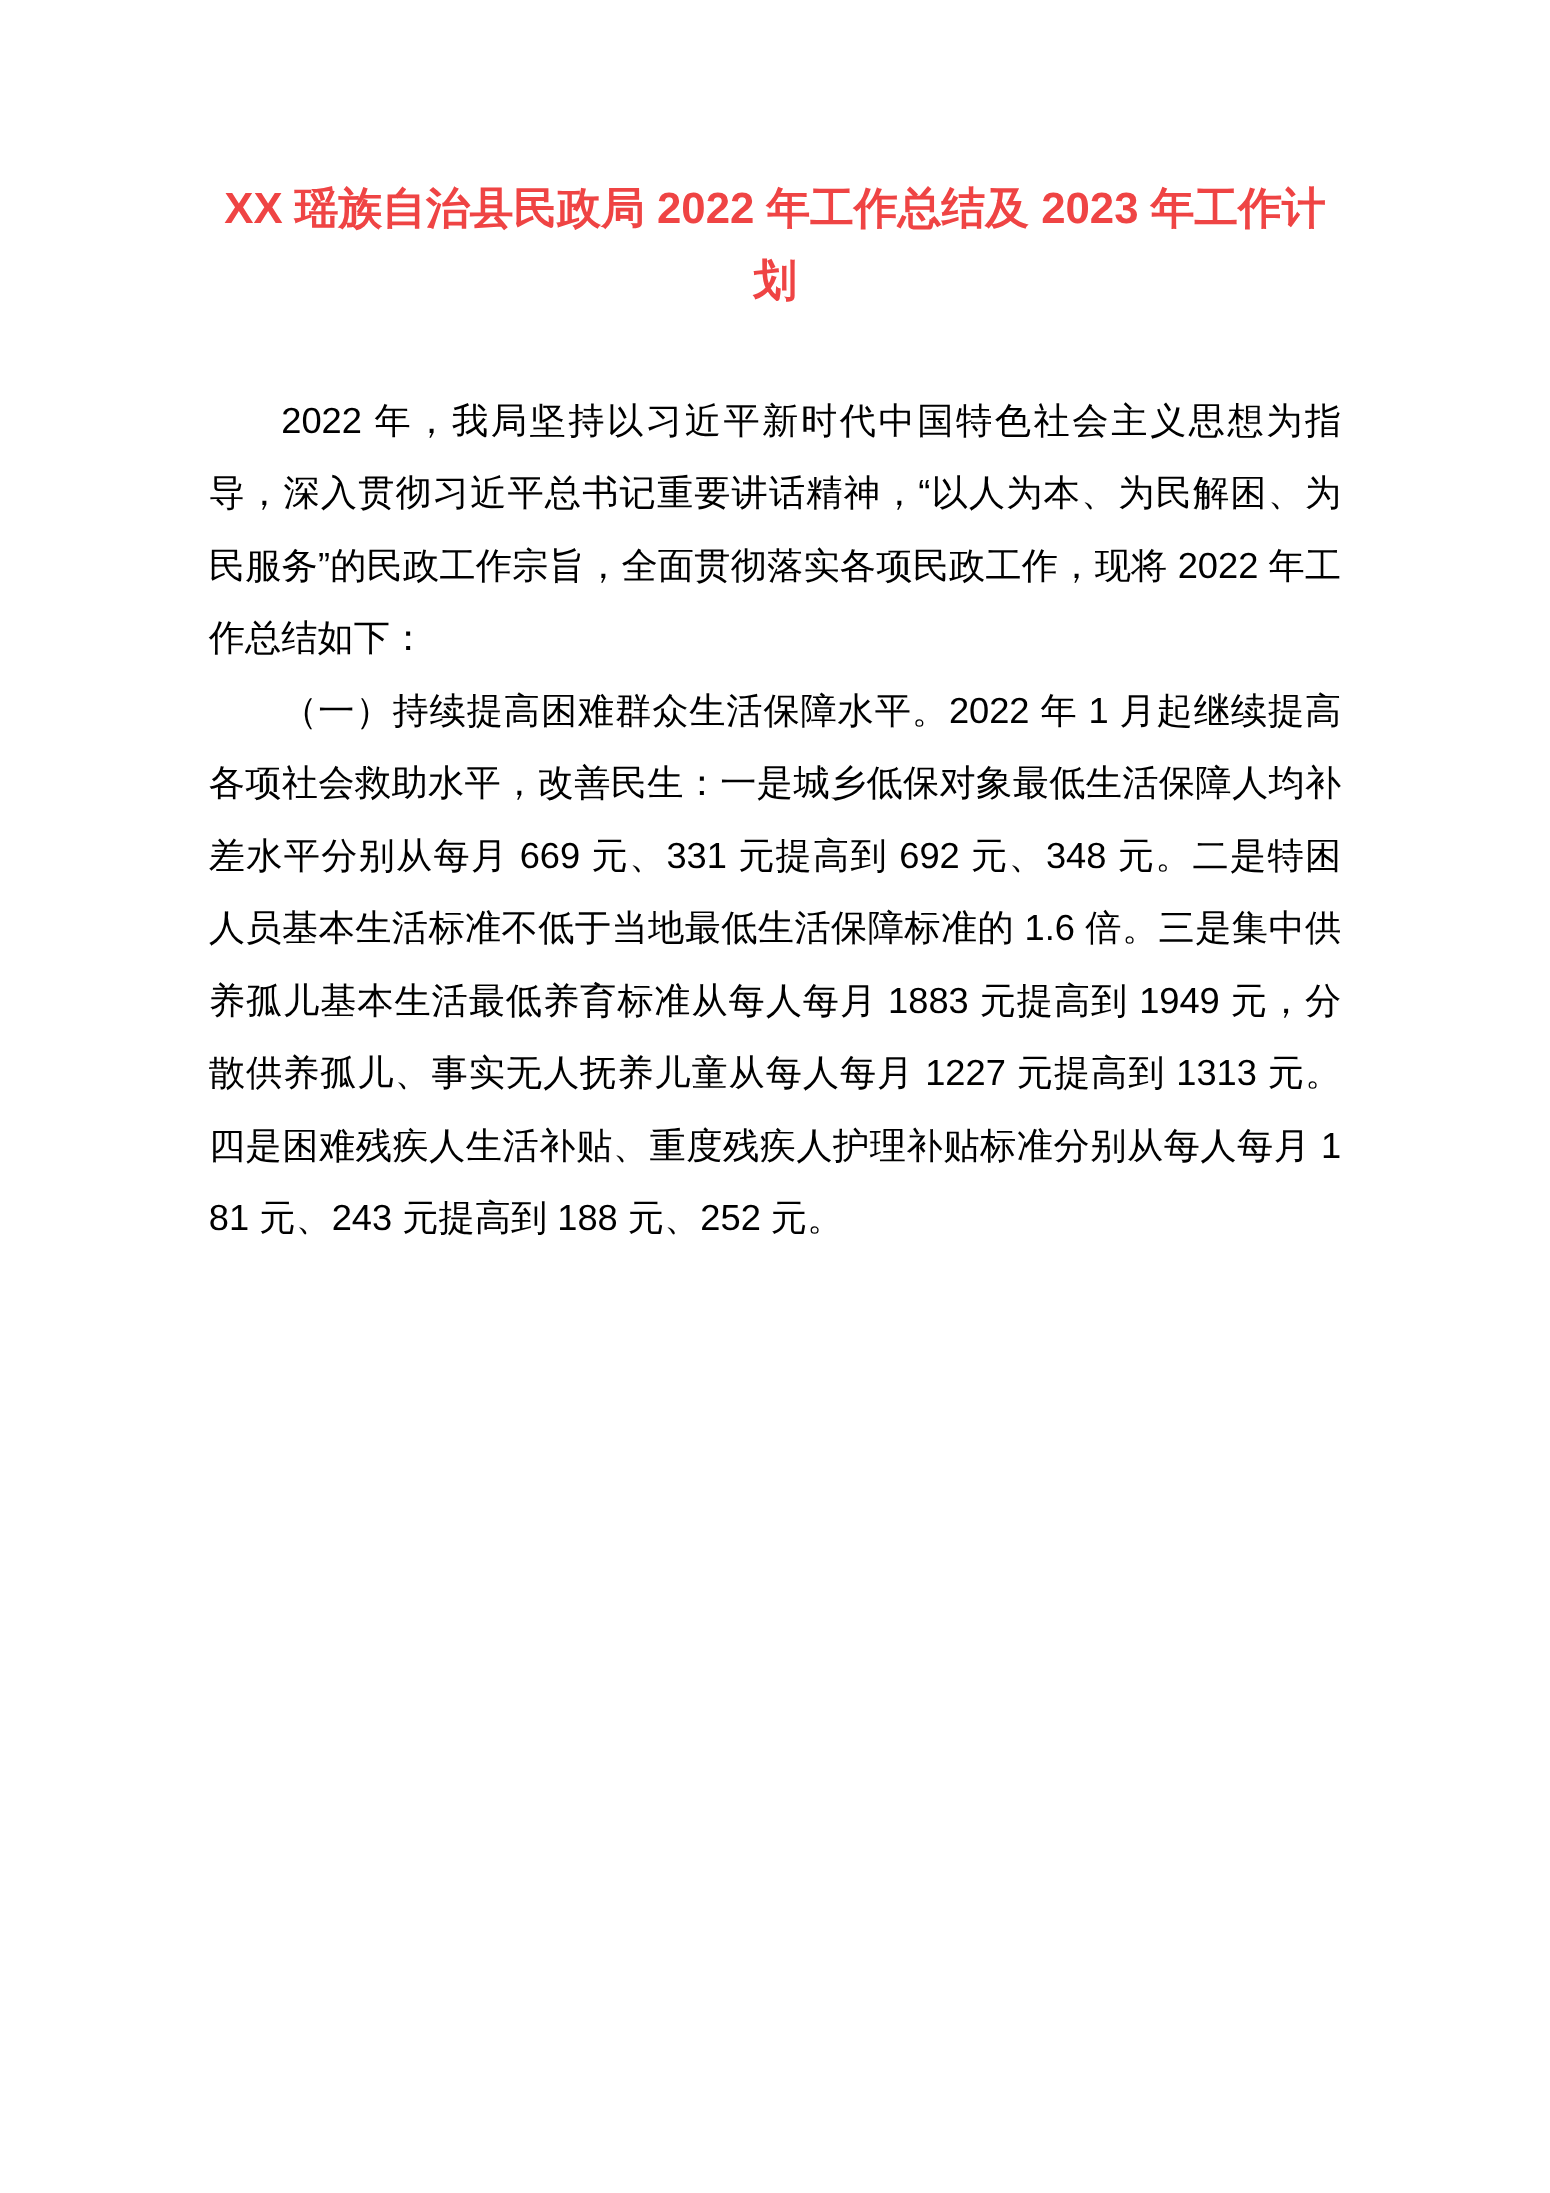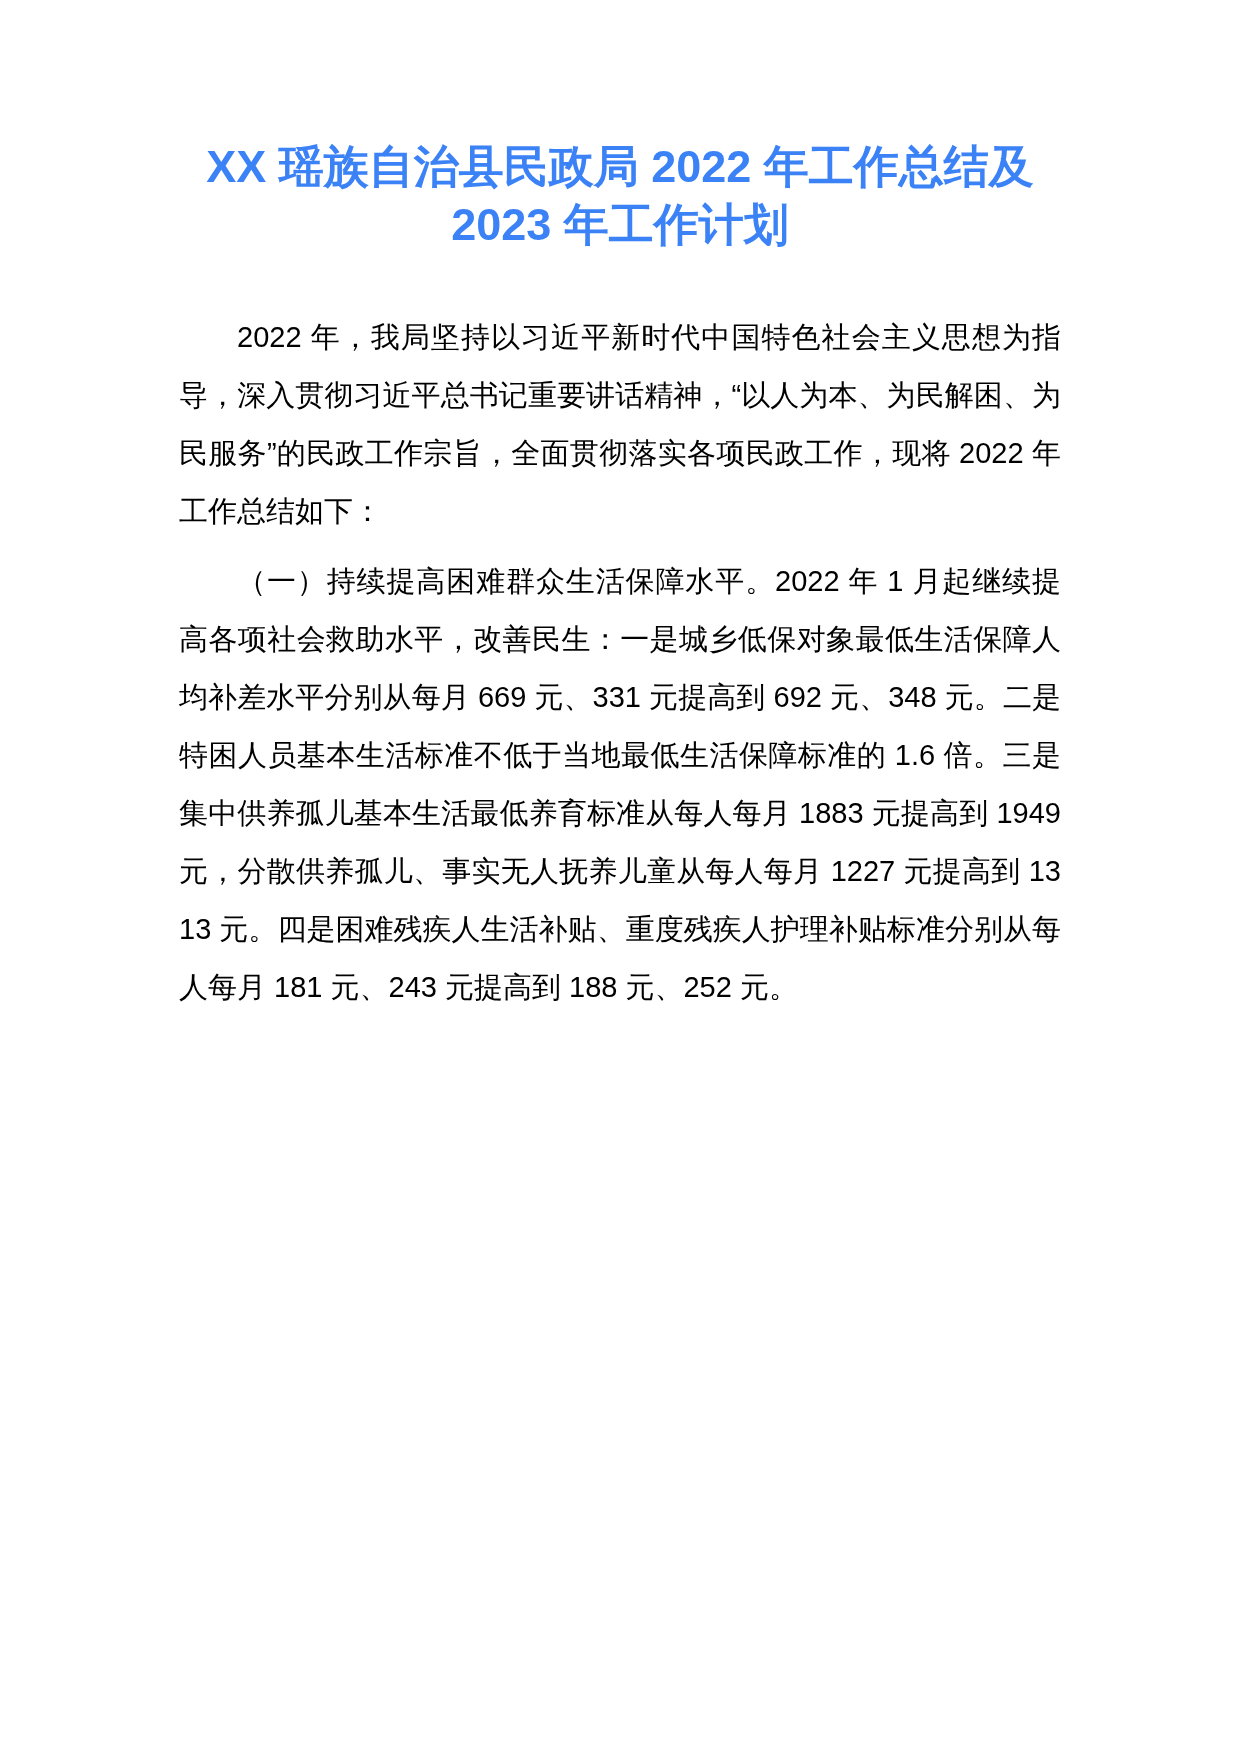"XX 瑶族自治县民政局 2022 年工作总结及 2023" .doc-title { color: #3b82f6 -> #ef4444; font-size: 45px -> 35px }
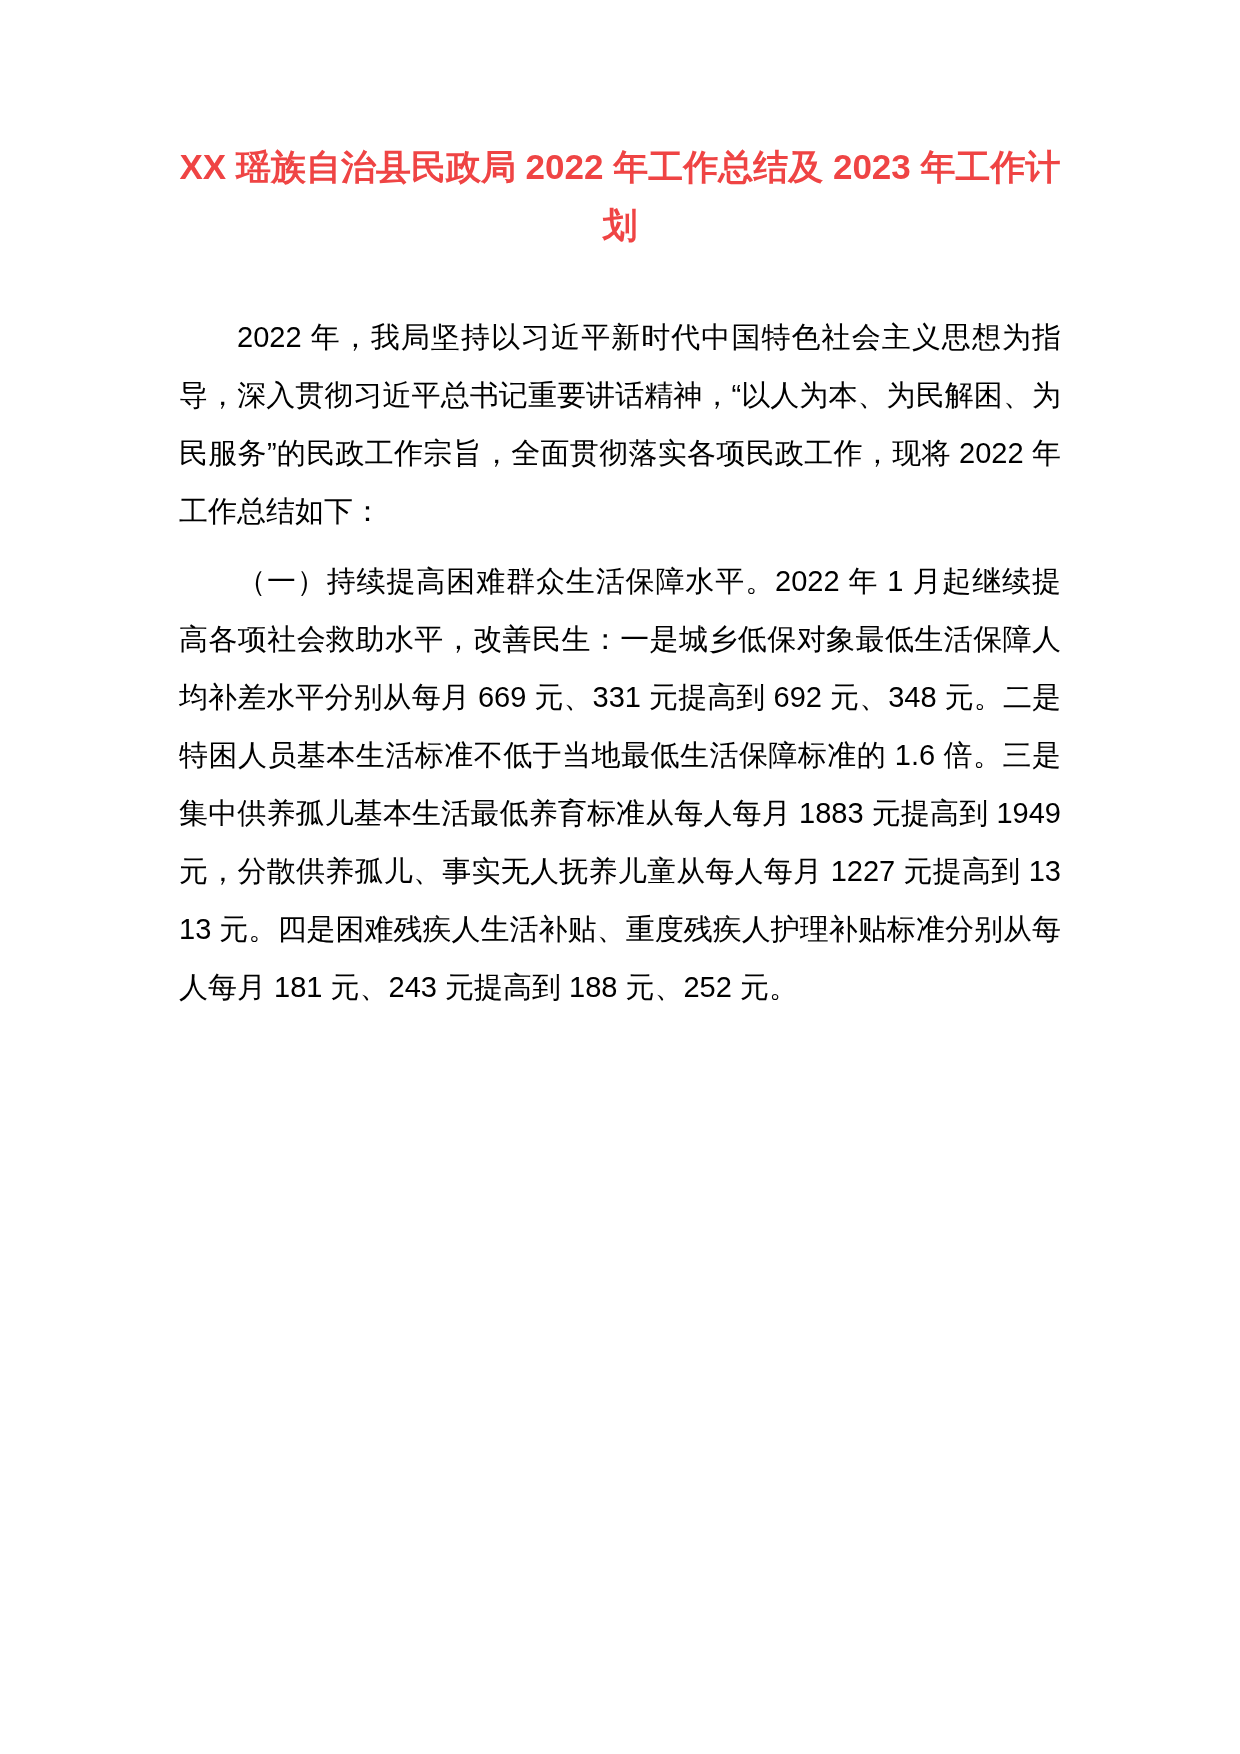"2022" .doc-body p { margin: 12px -> 0 }
